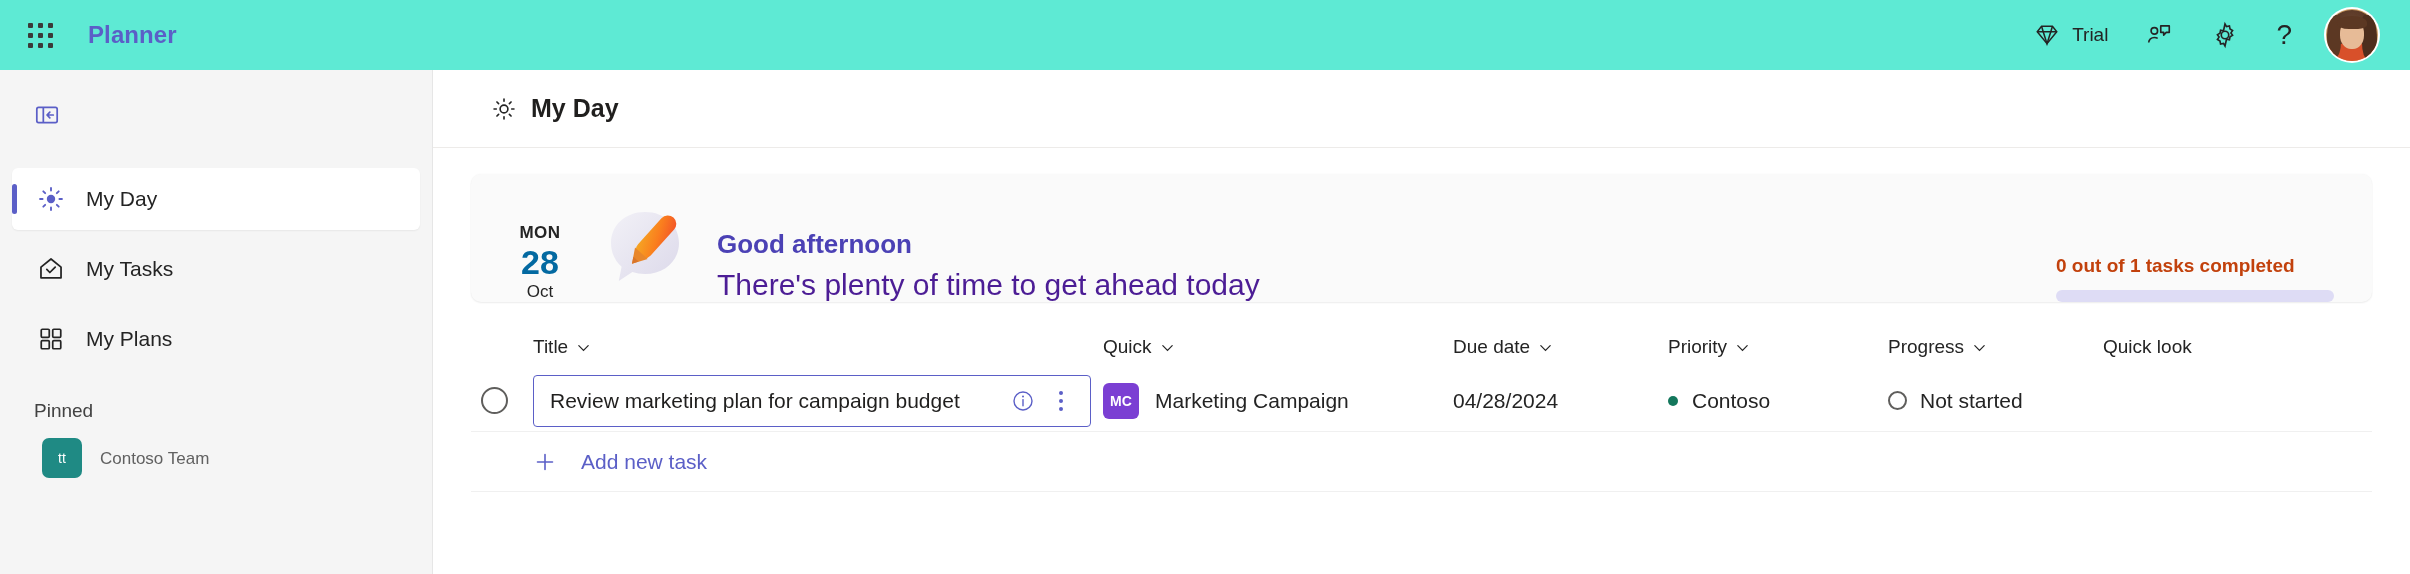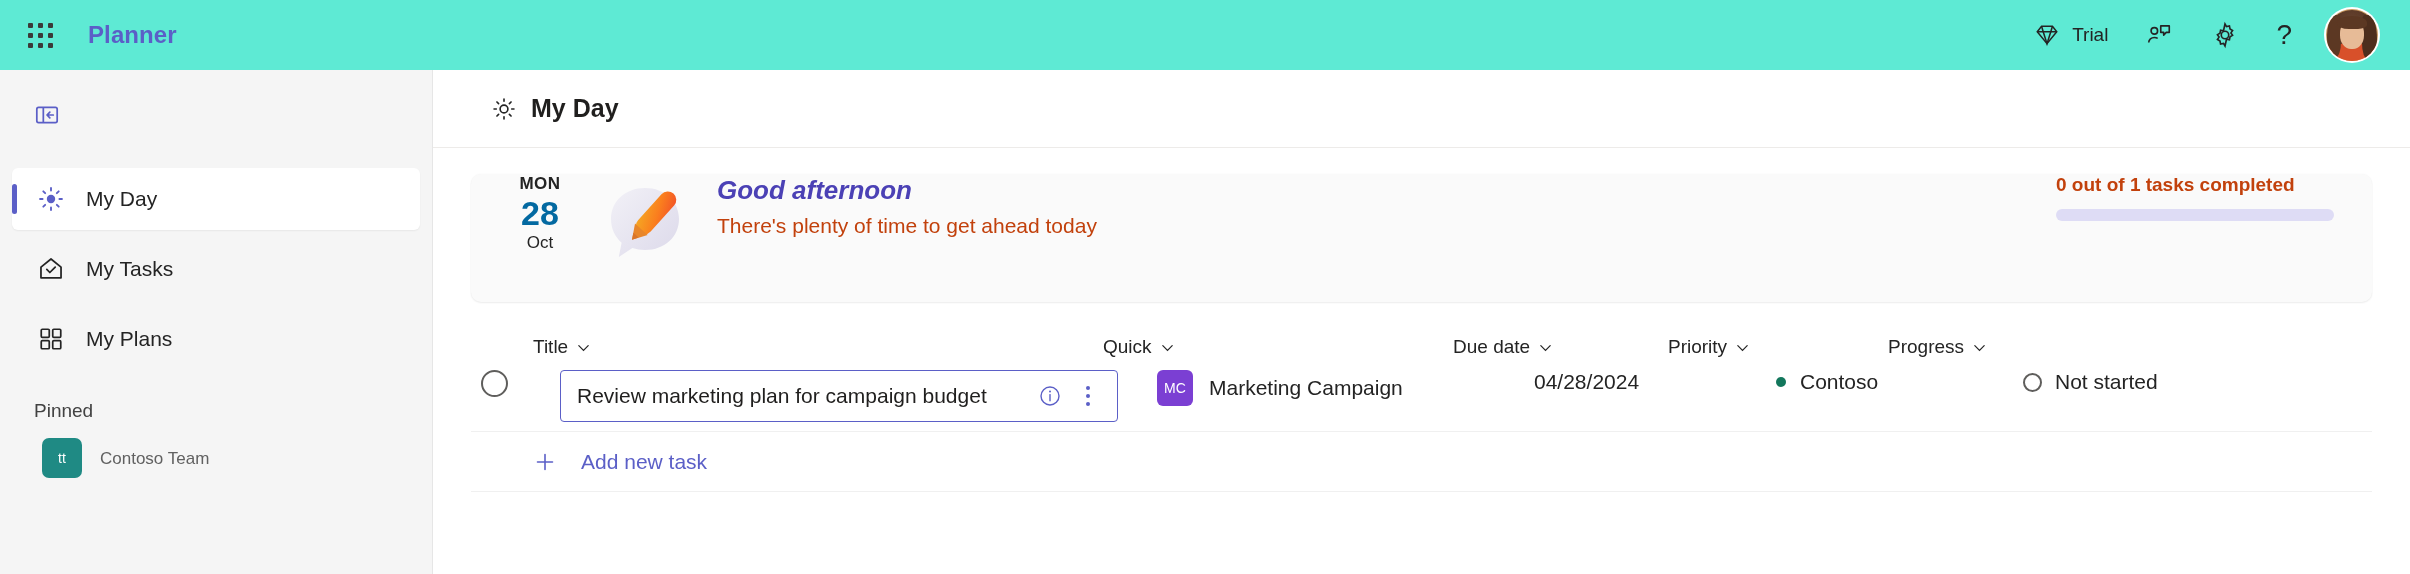"MON" .banner { align-items: flex-start -> flex-end }
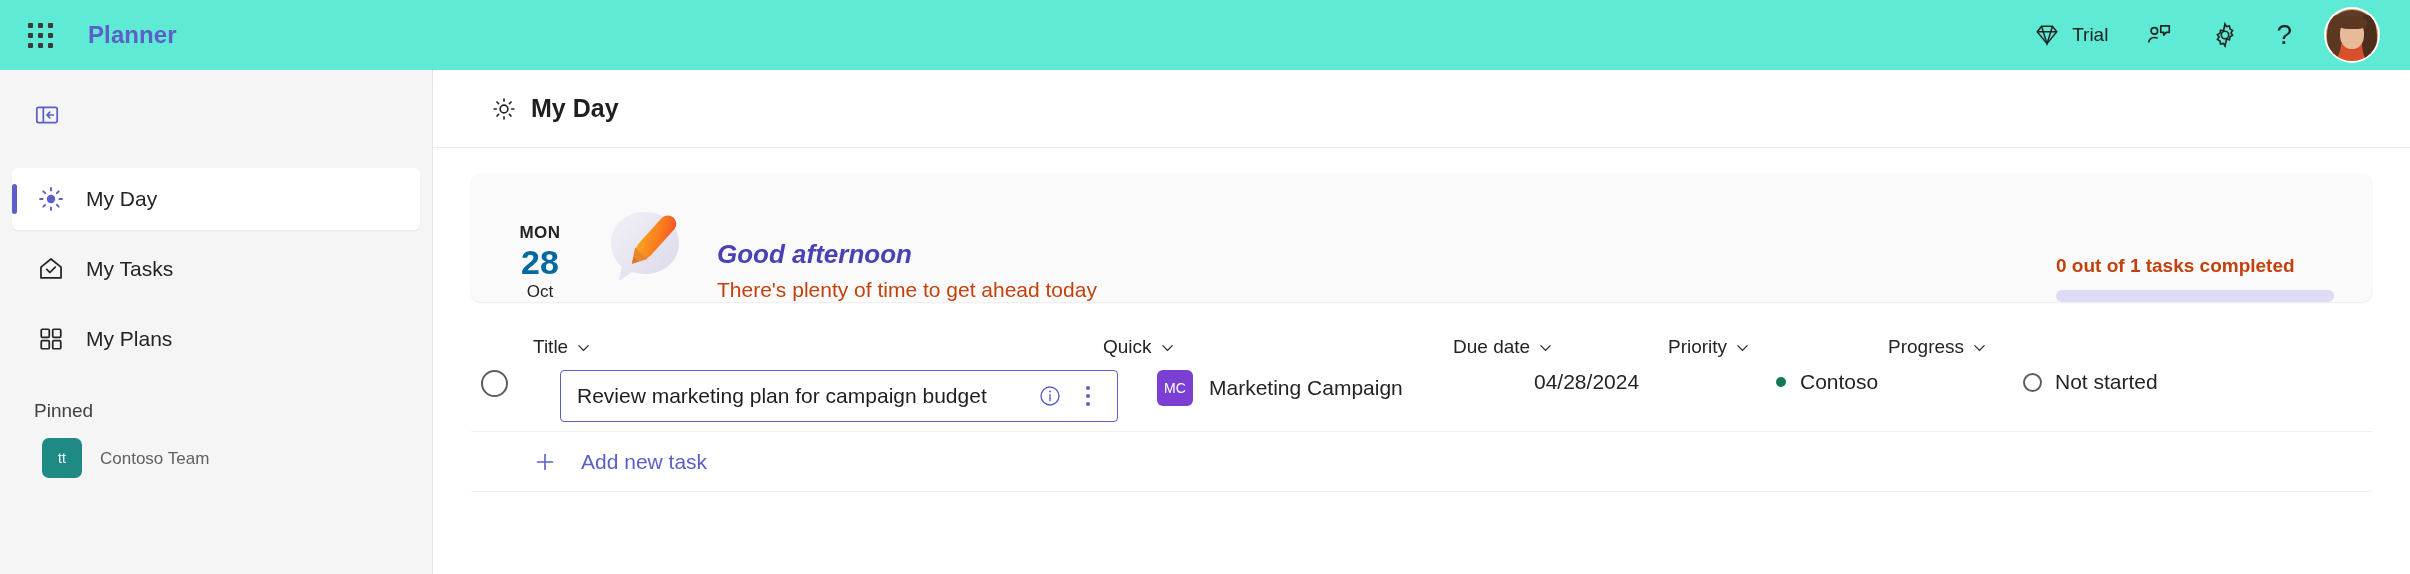"Good afternoon" .greet-title { font-style: italic -> none }
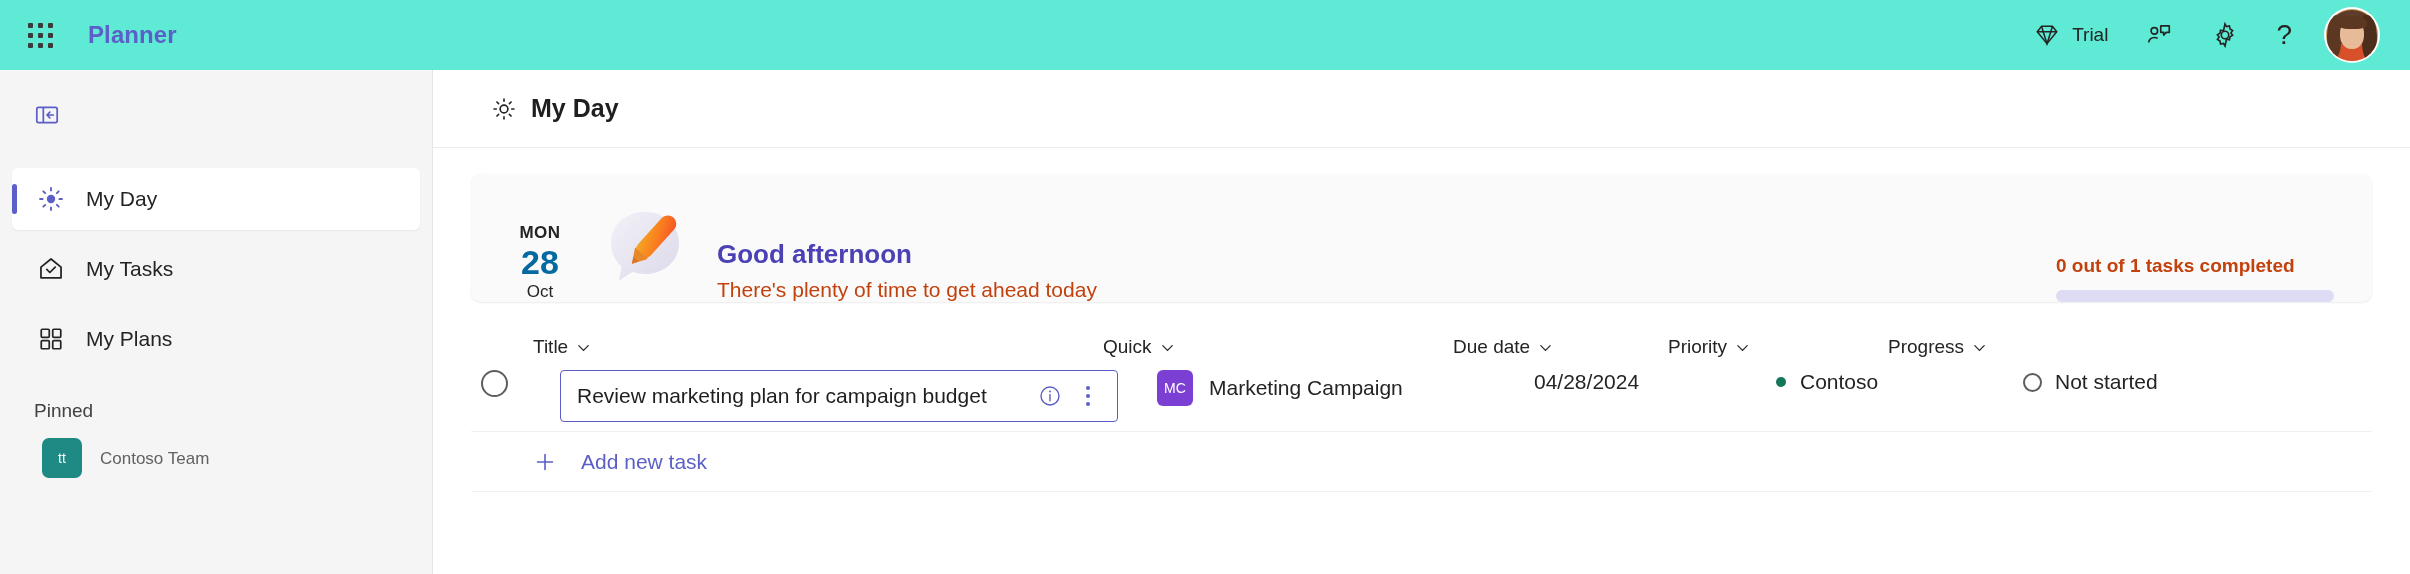"There's plenty of time to" .greet-sub { color: #c2410c -> #4c1d95; font-size: 21px -> 30px }
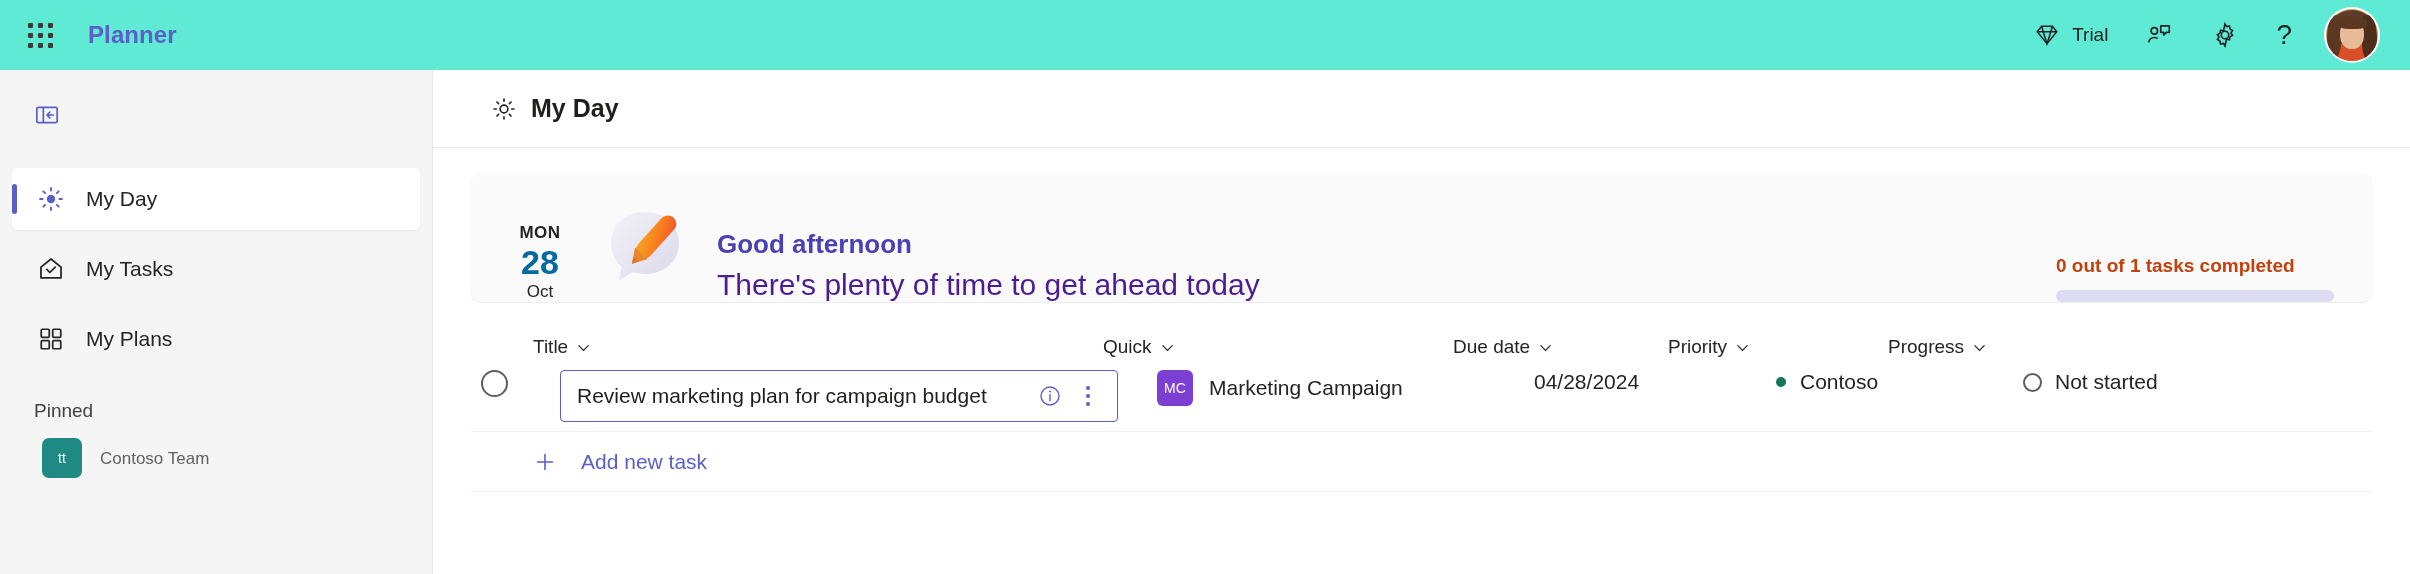"Quick look" div.col-quick { html: none -> <div> <span>Quick look</span> </div> }
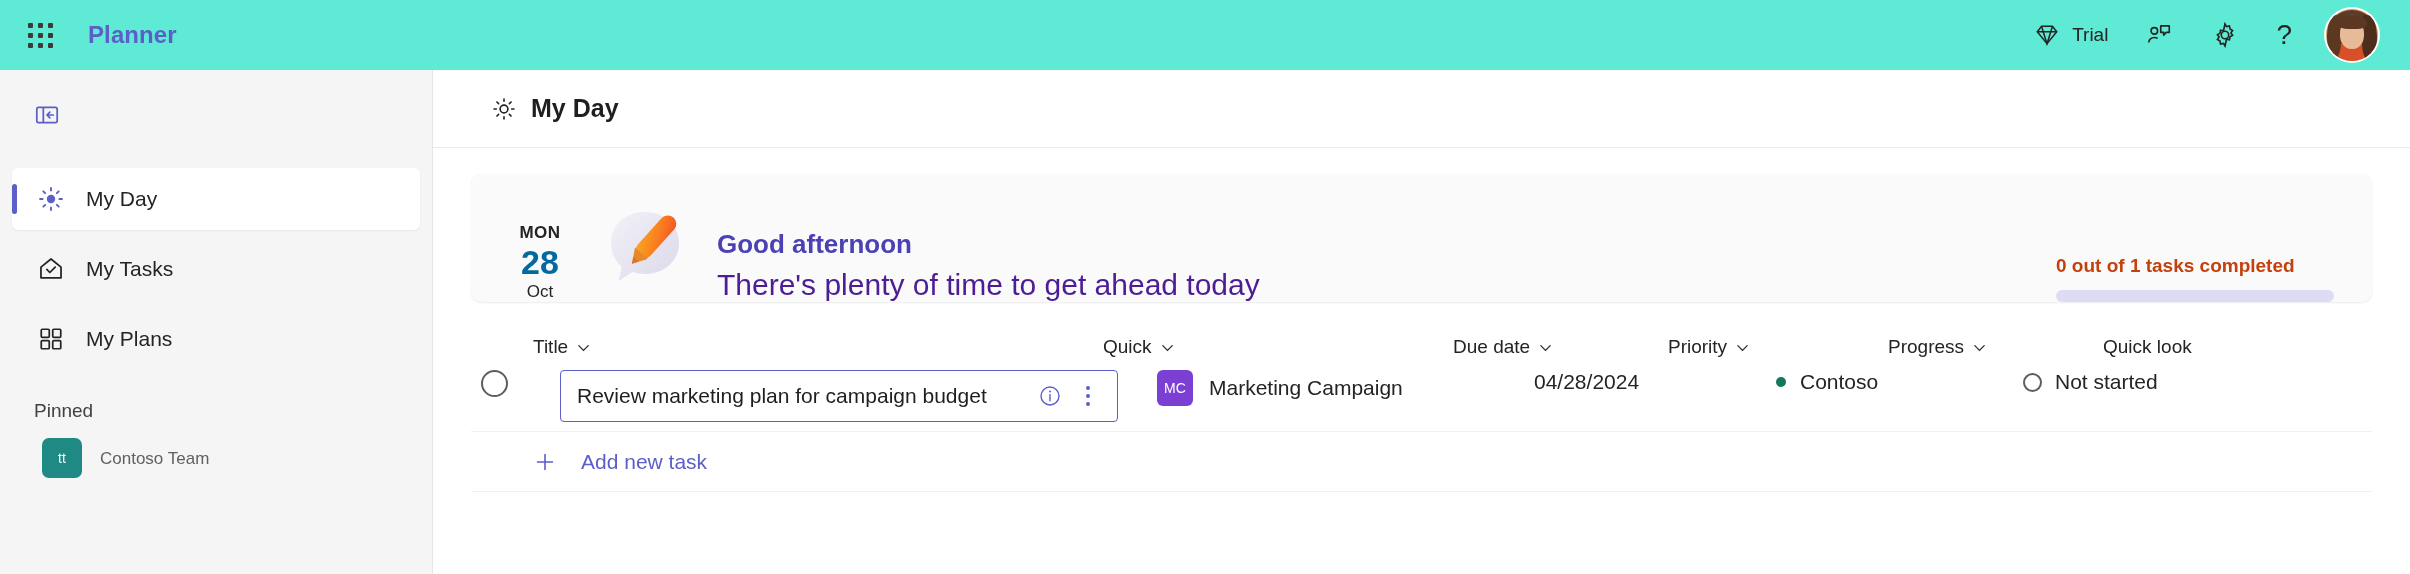"Review marketing plan for campaign" .trow { align-items: flex-start -> center; gap: 27px -> none }
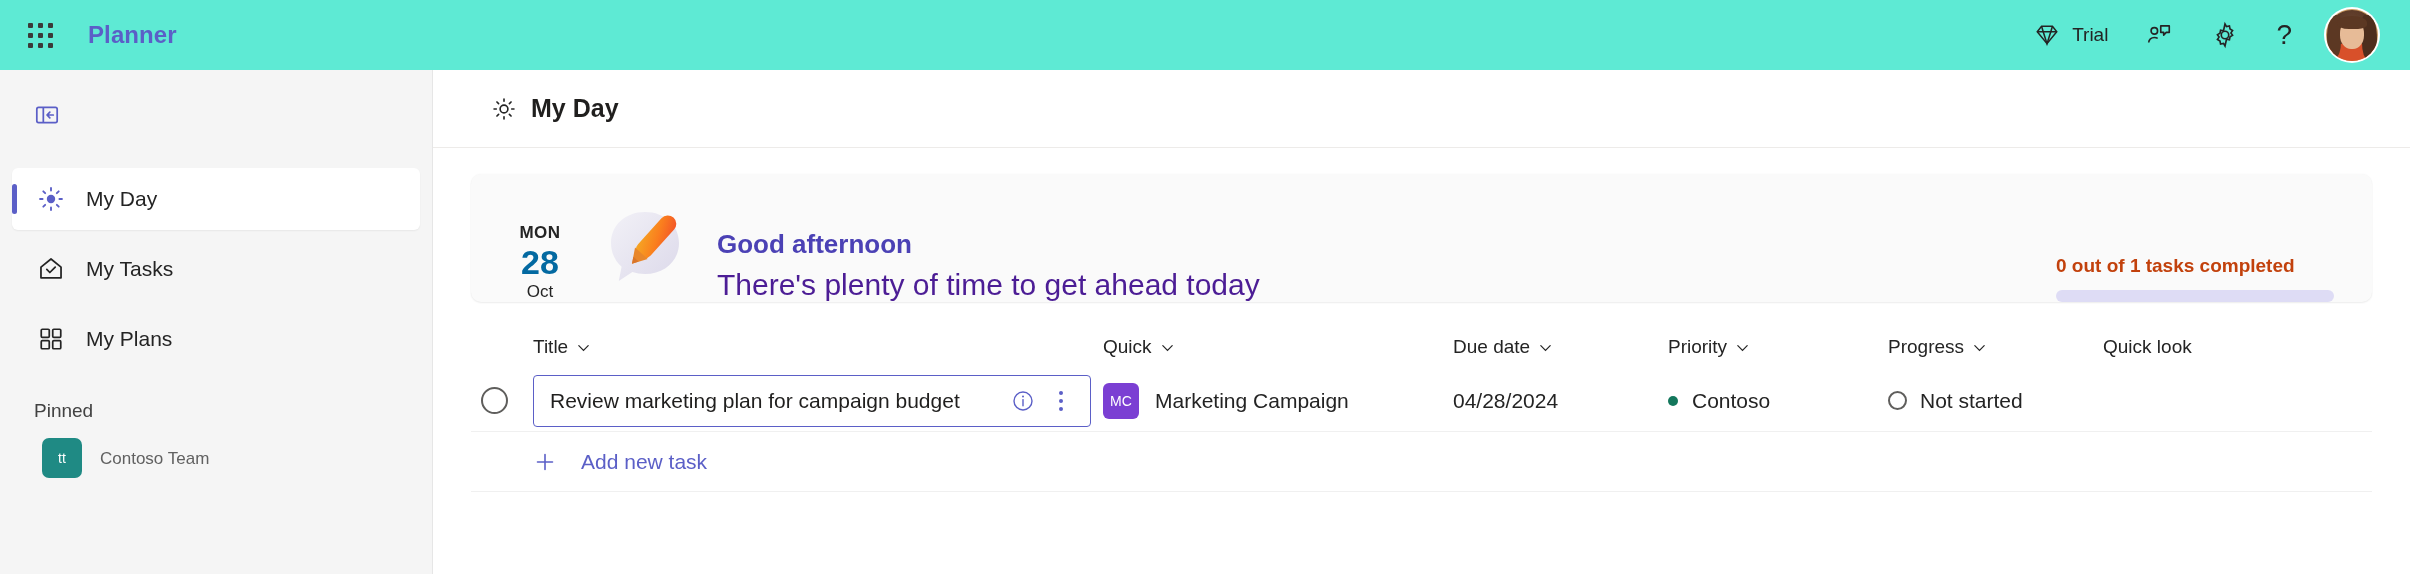"MC" .plan-badge { font-weight: 400 -> 700 }
